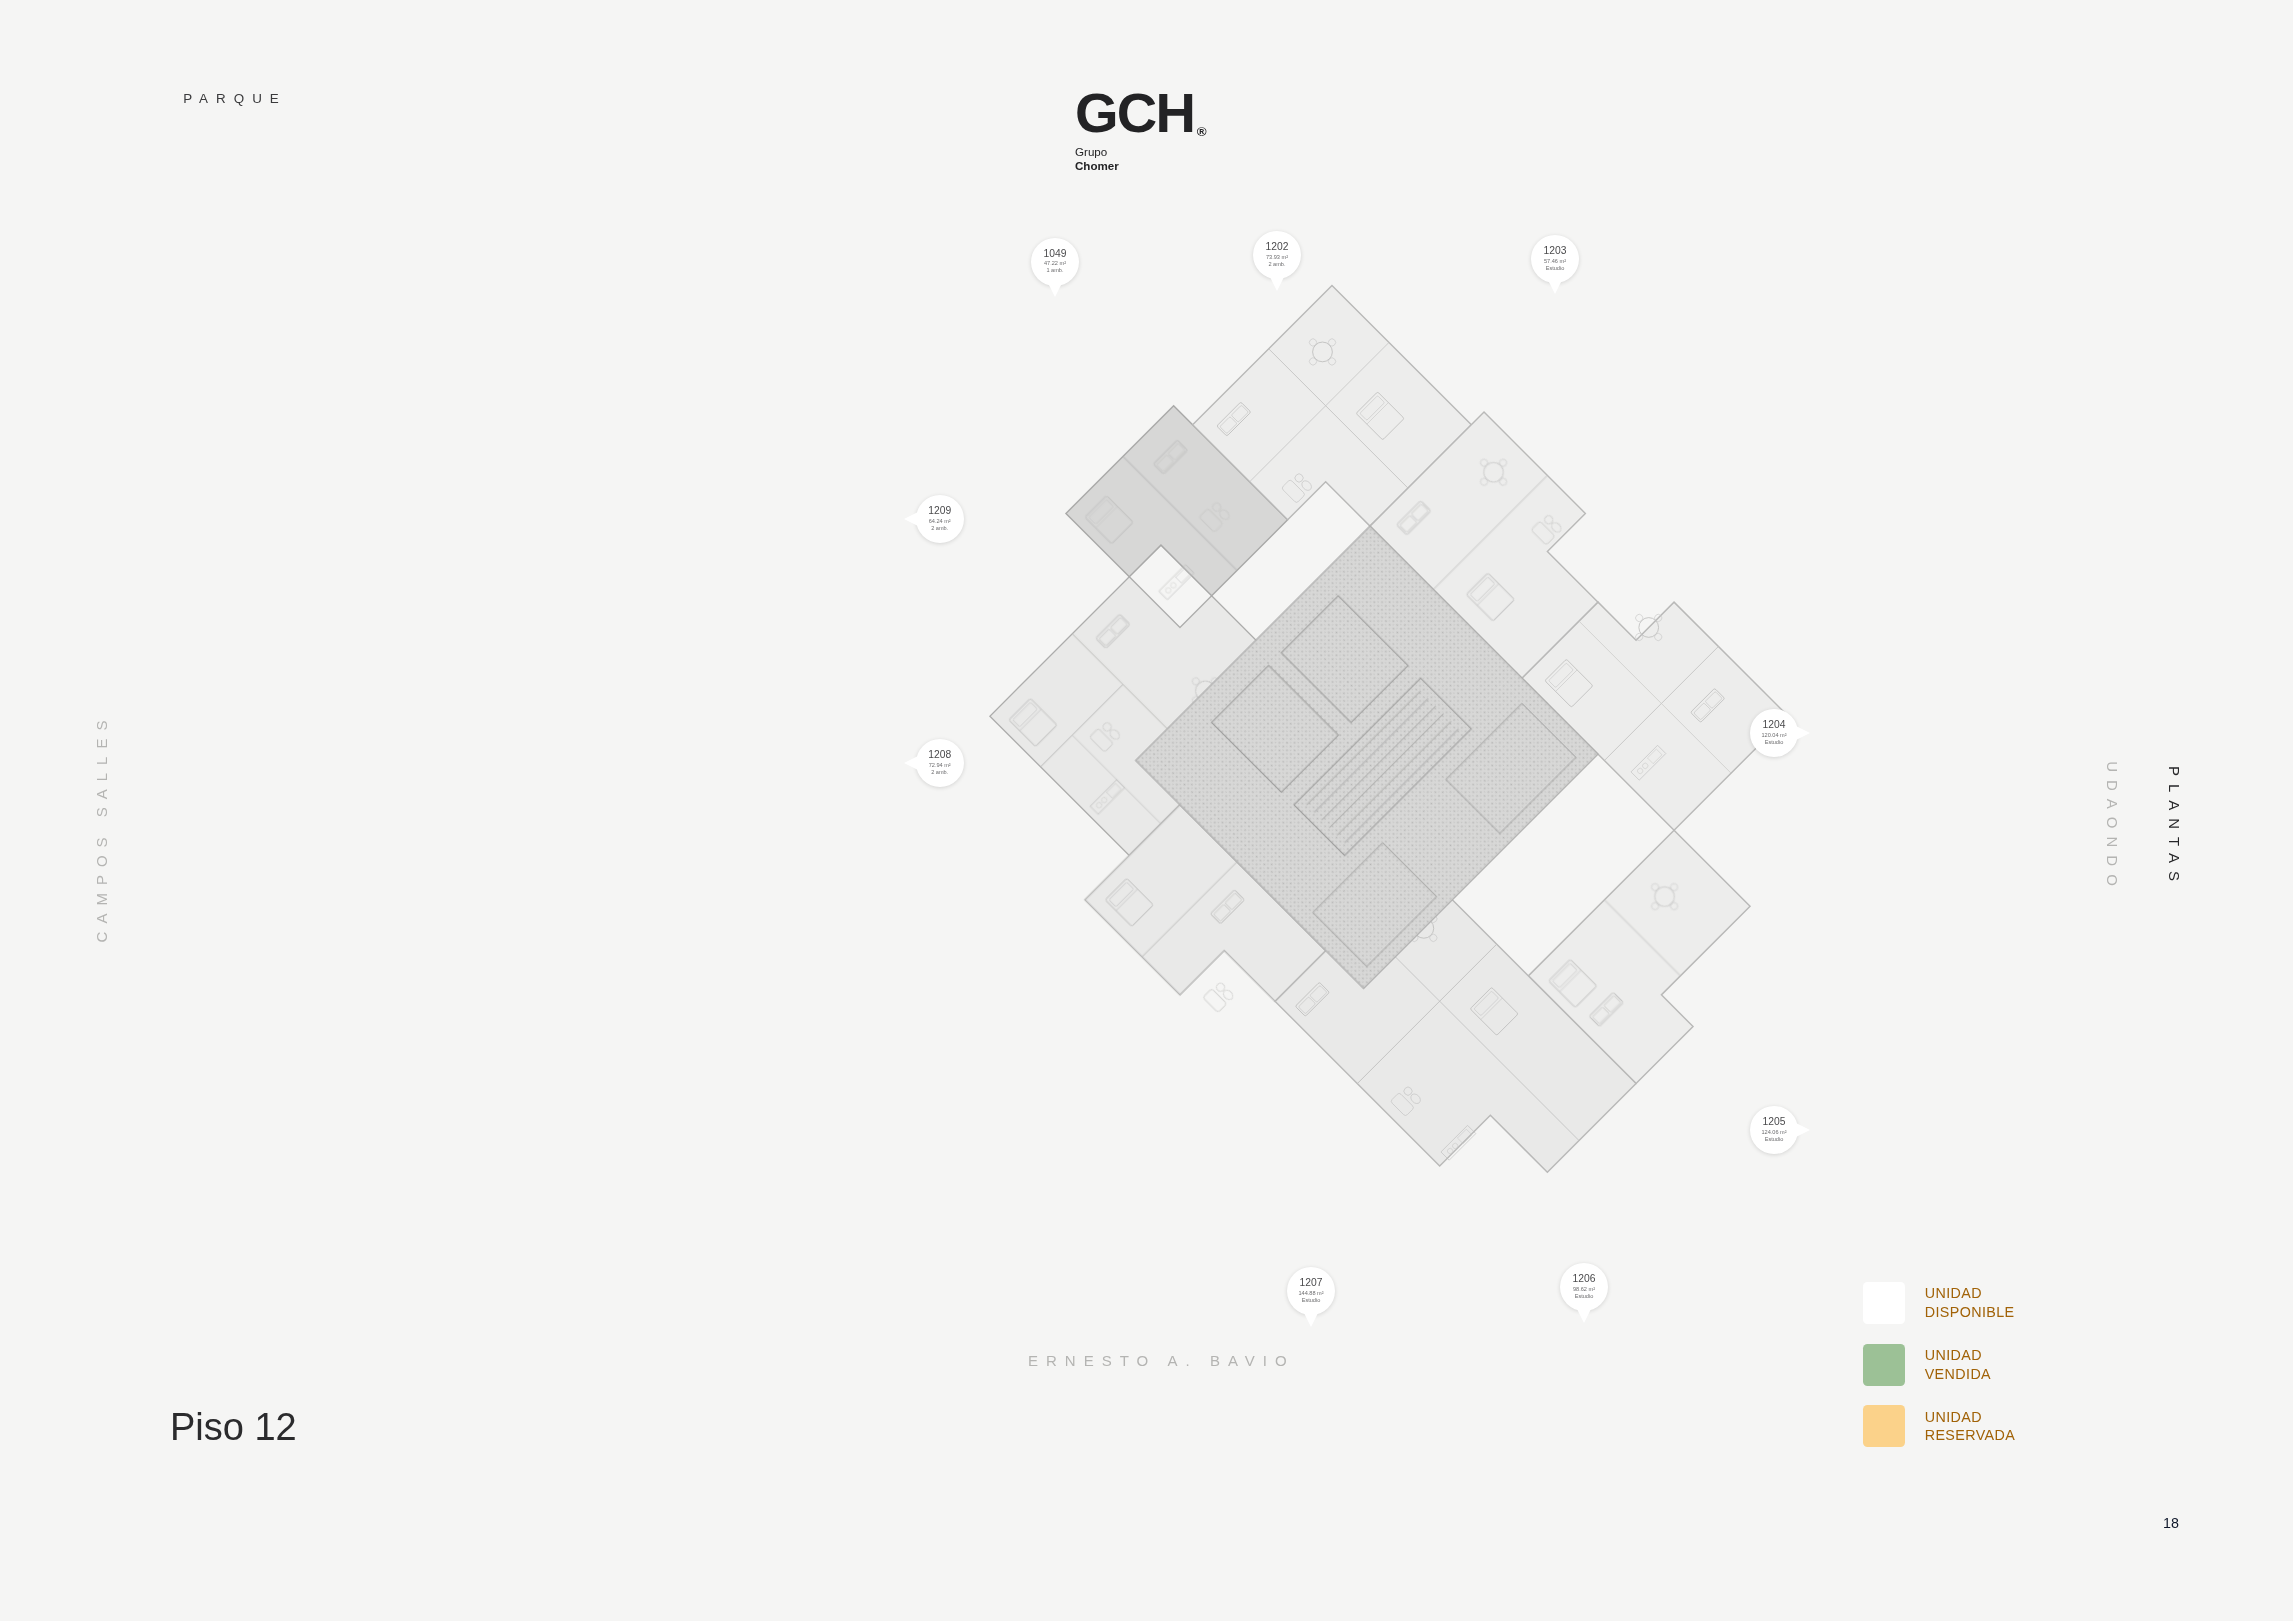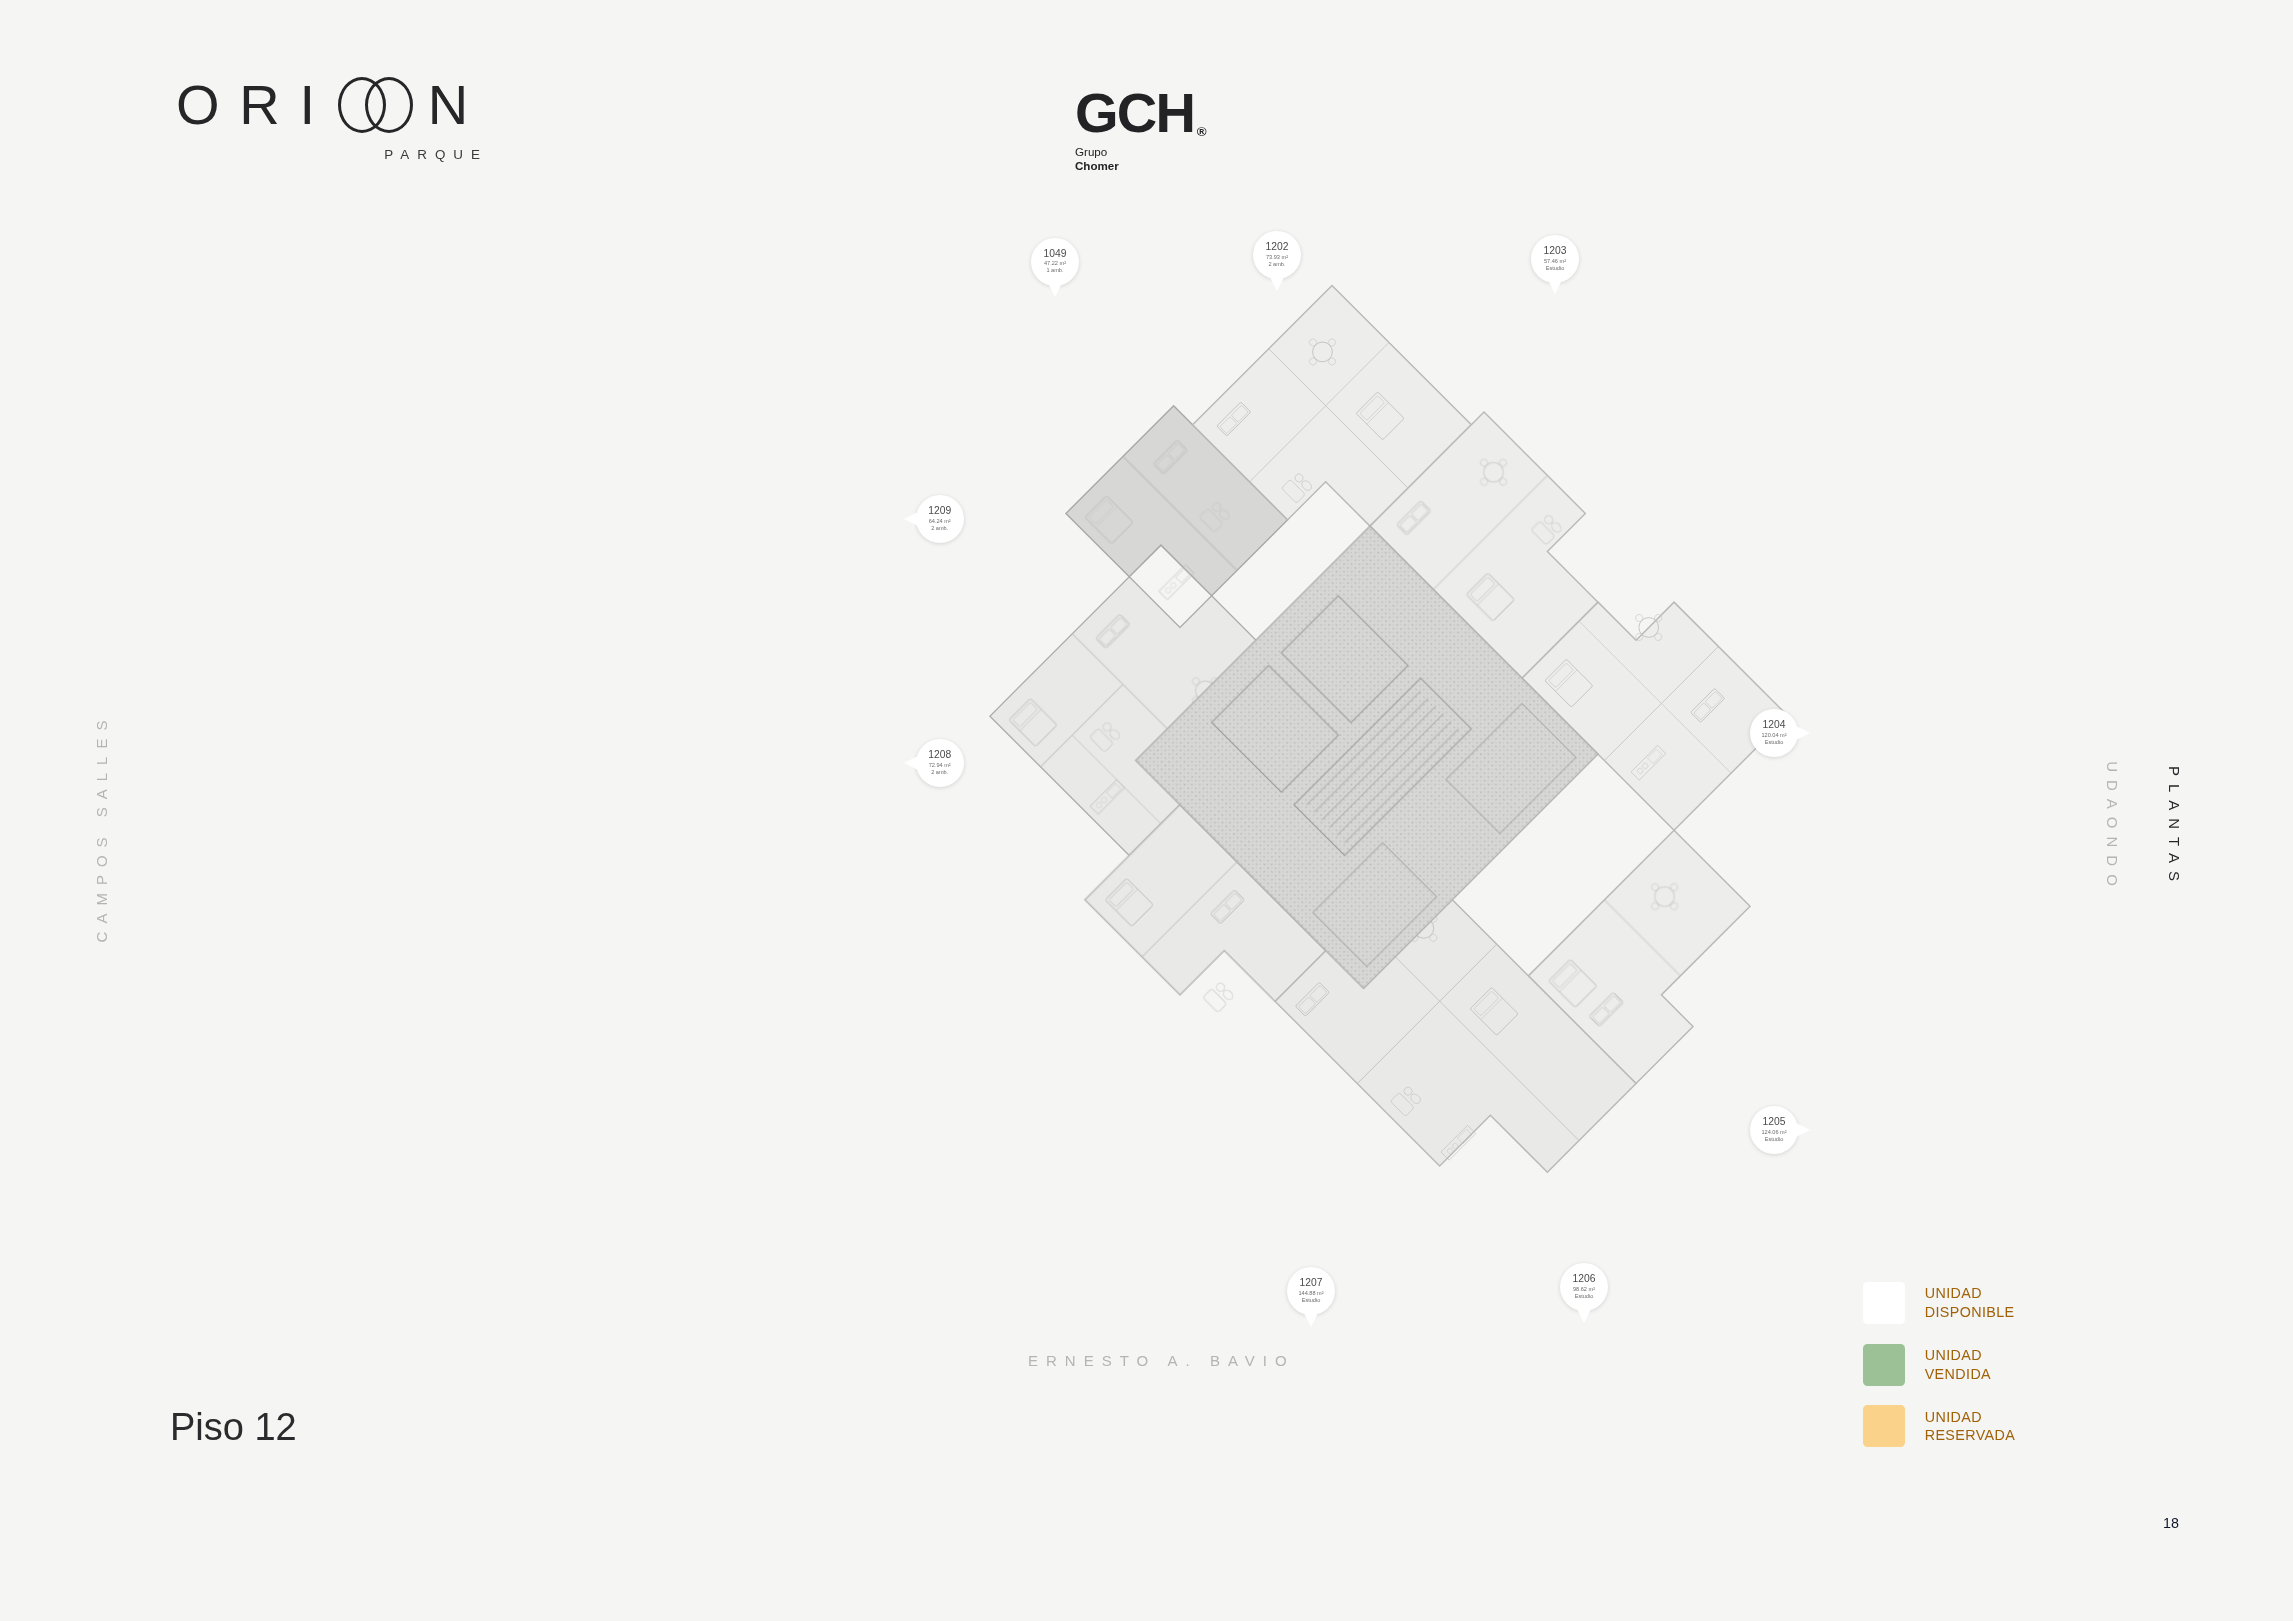"ORI" div.orion-word { html: <div> <span>ORI</span> <span> <span></span> <span></span> </span> <span>N</span> </div> -> none }
